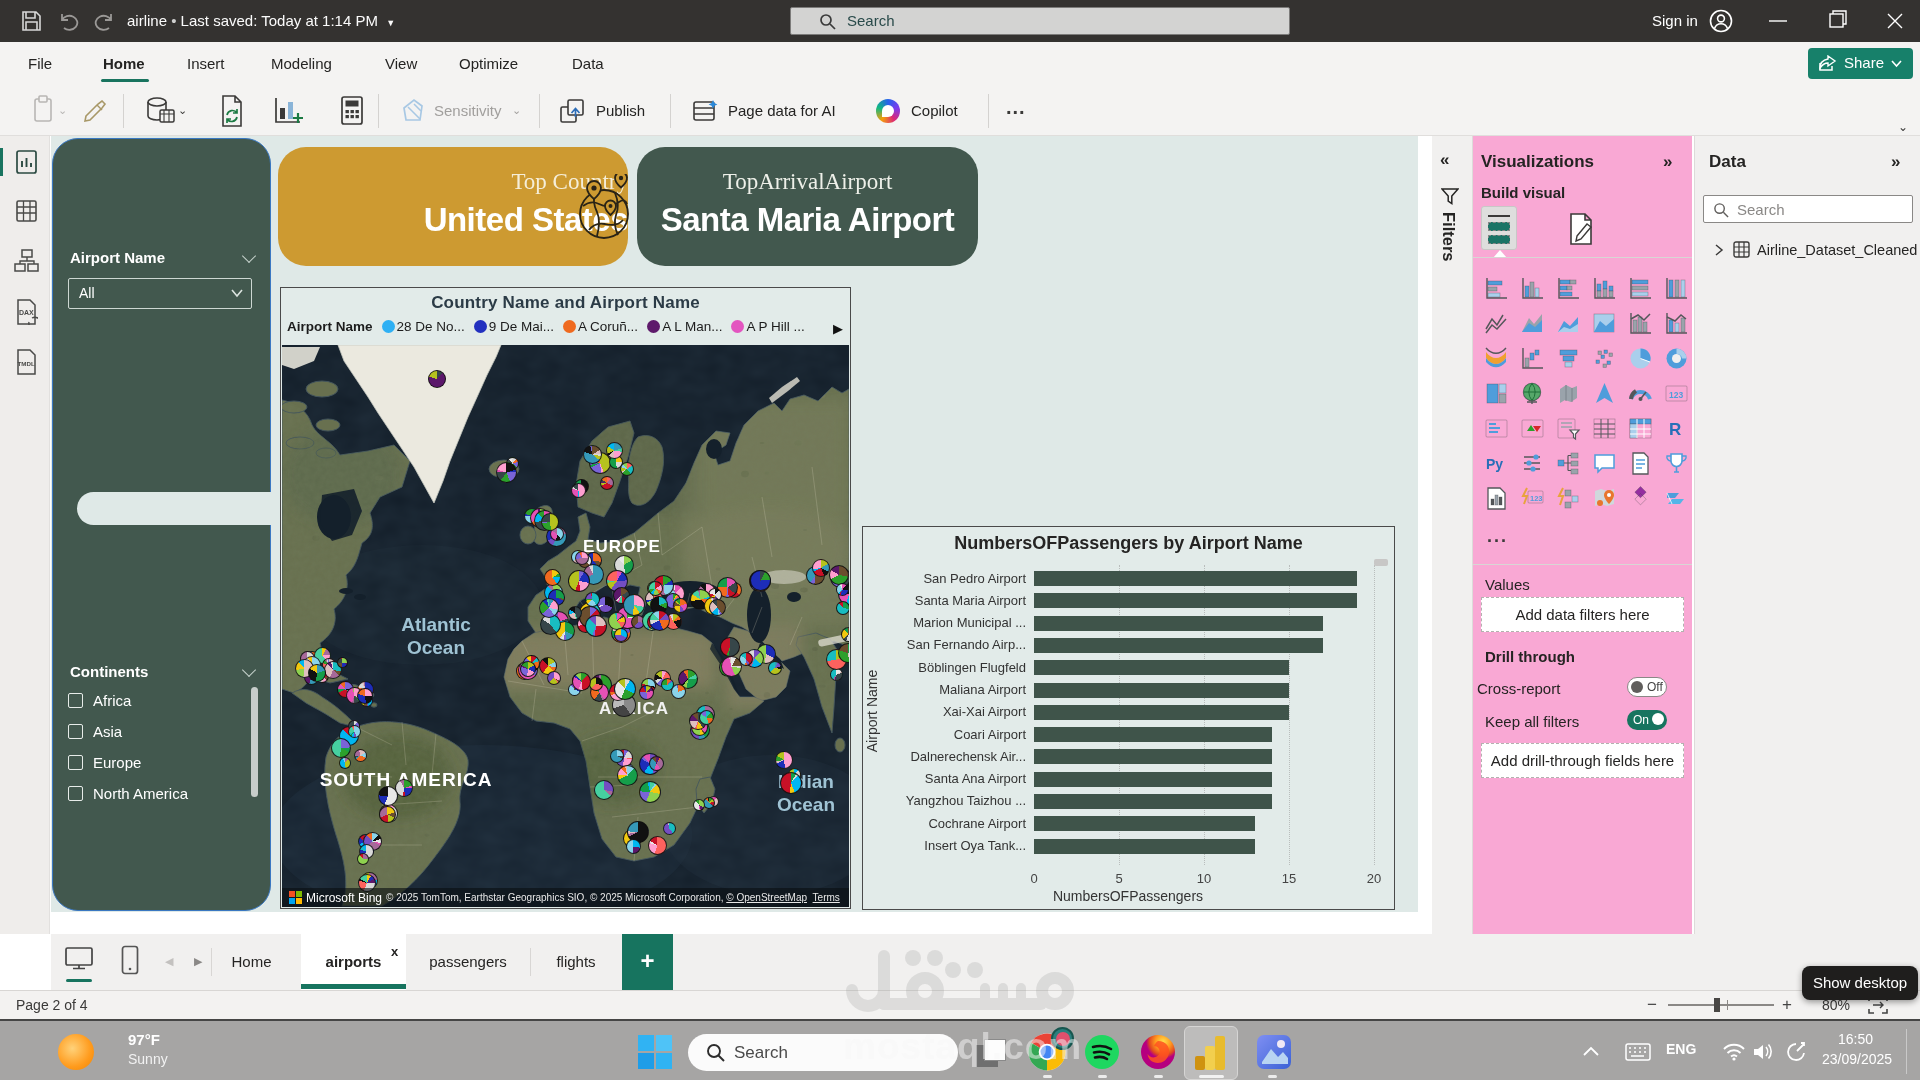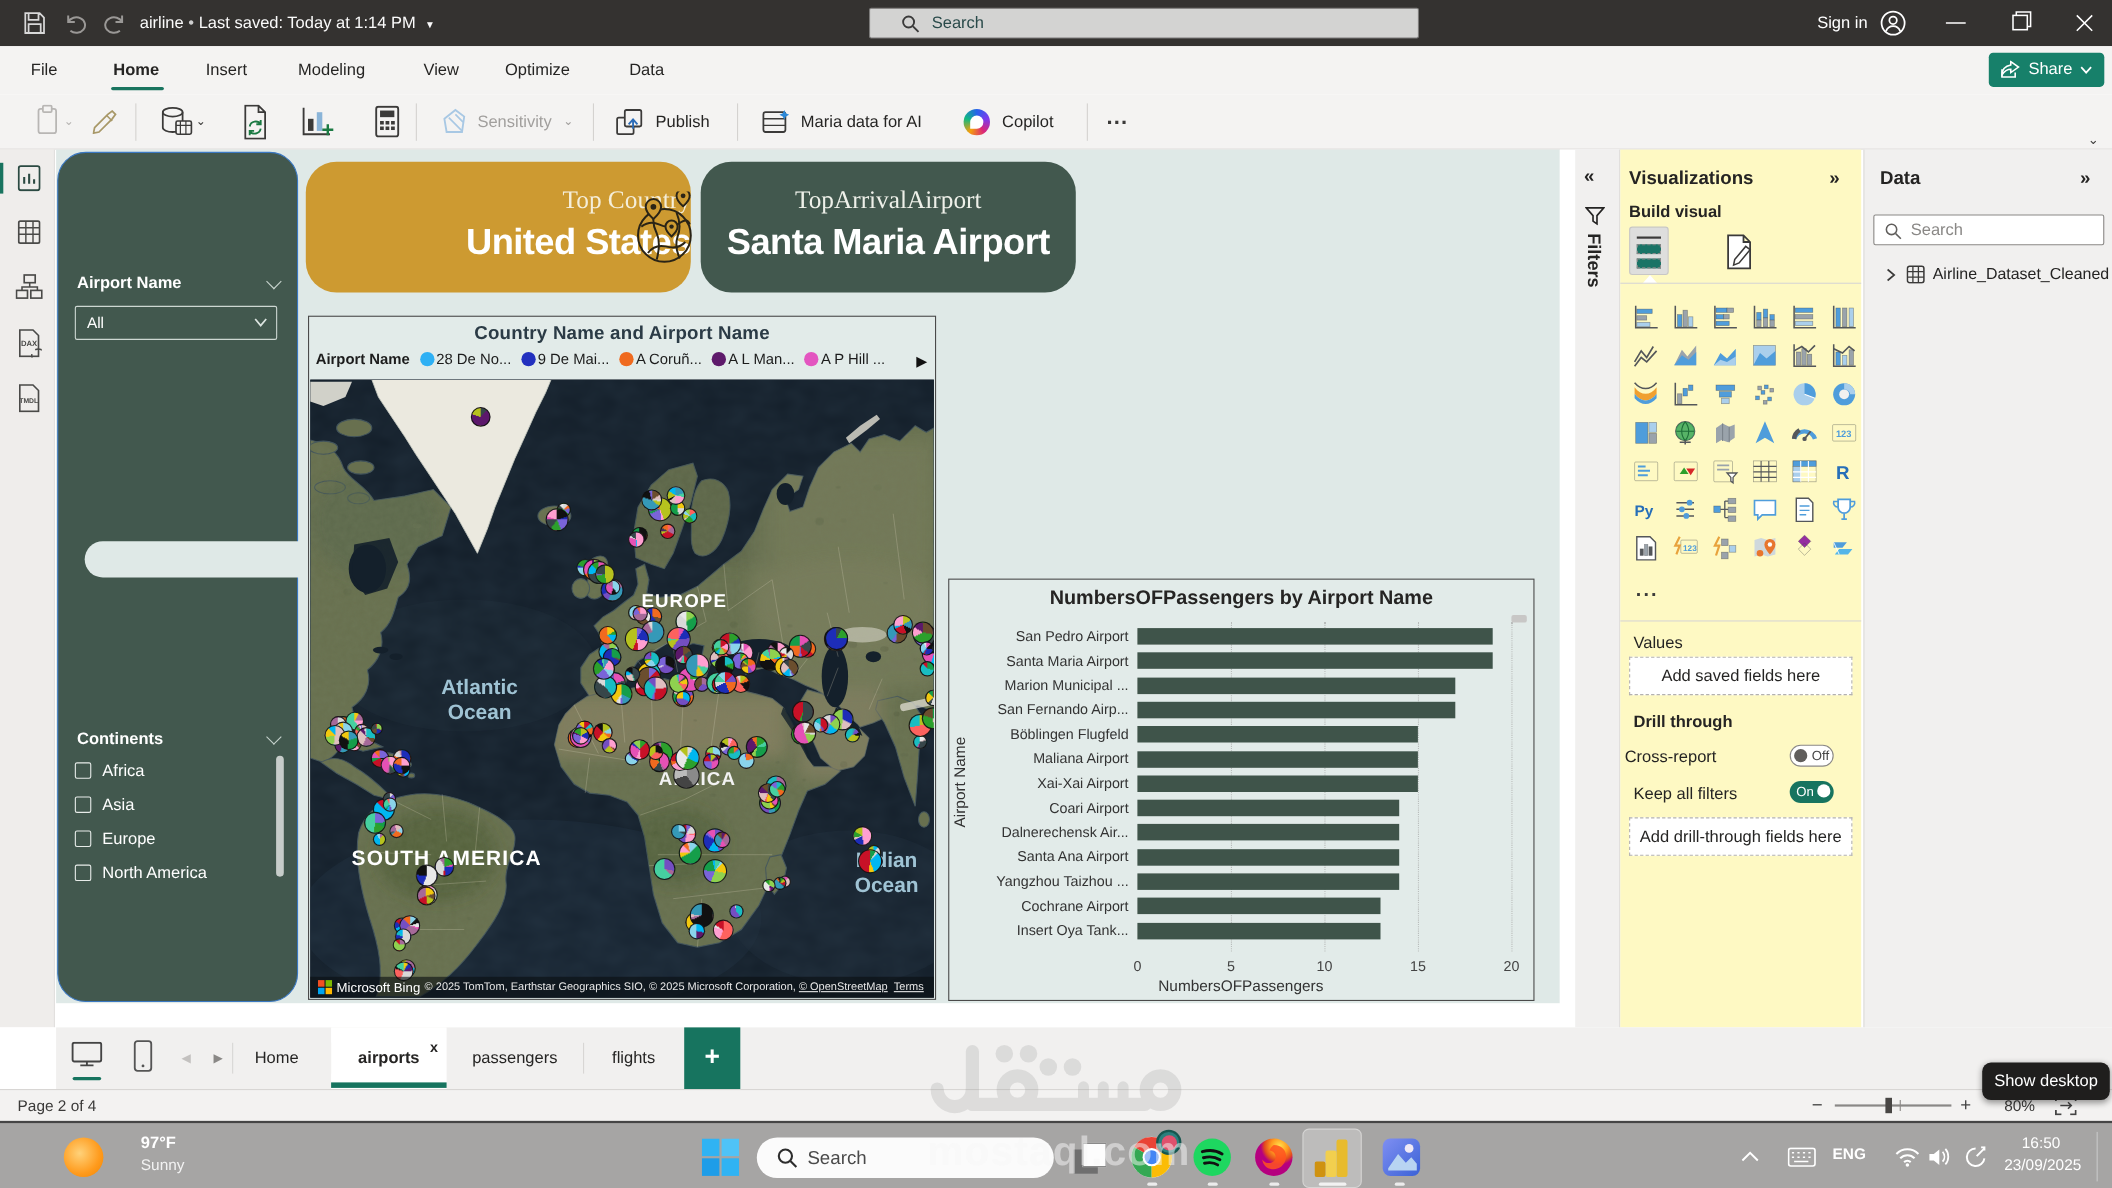"Maria data for AI" div.rlabel { text: Maria -> Page }
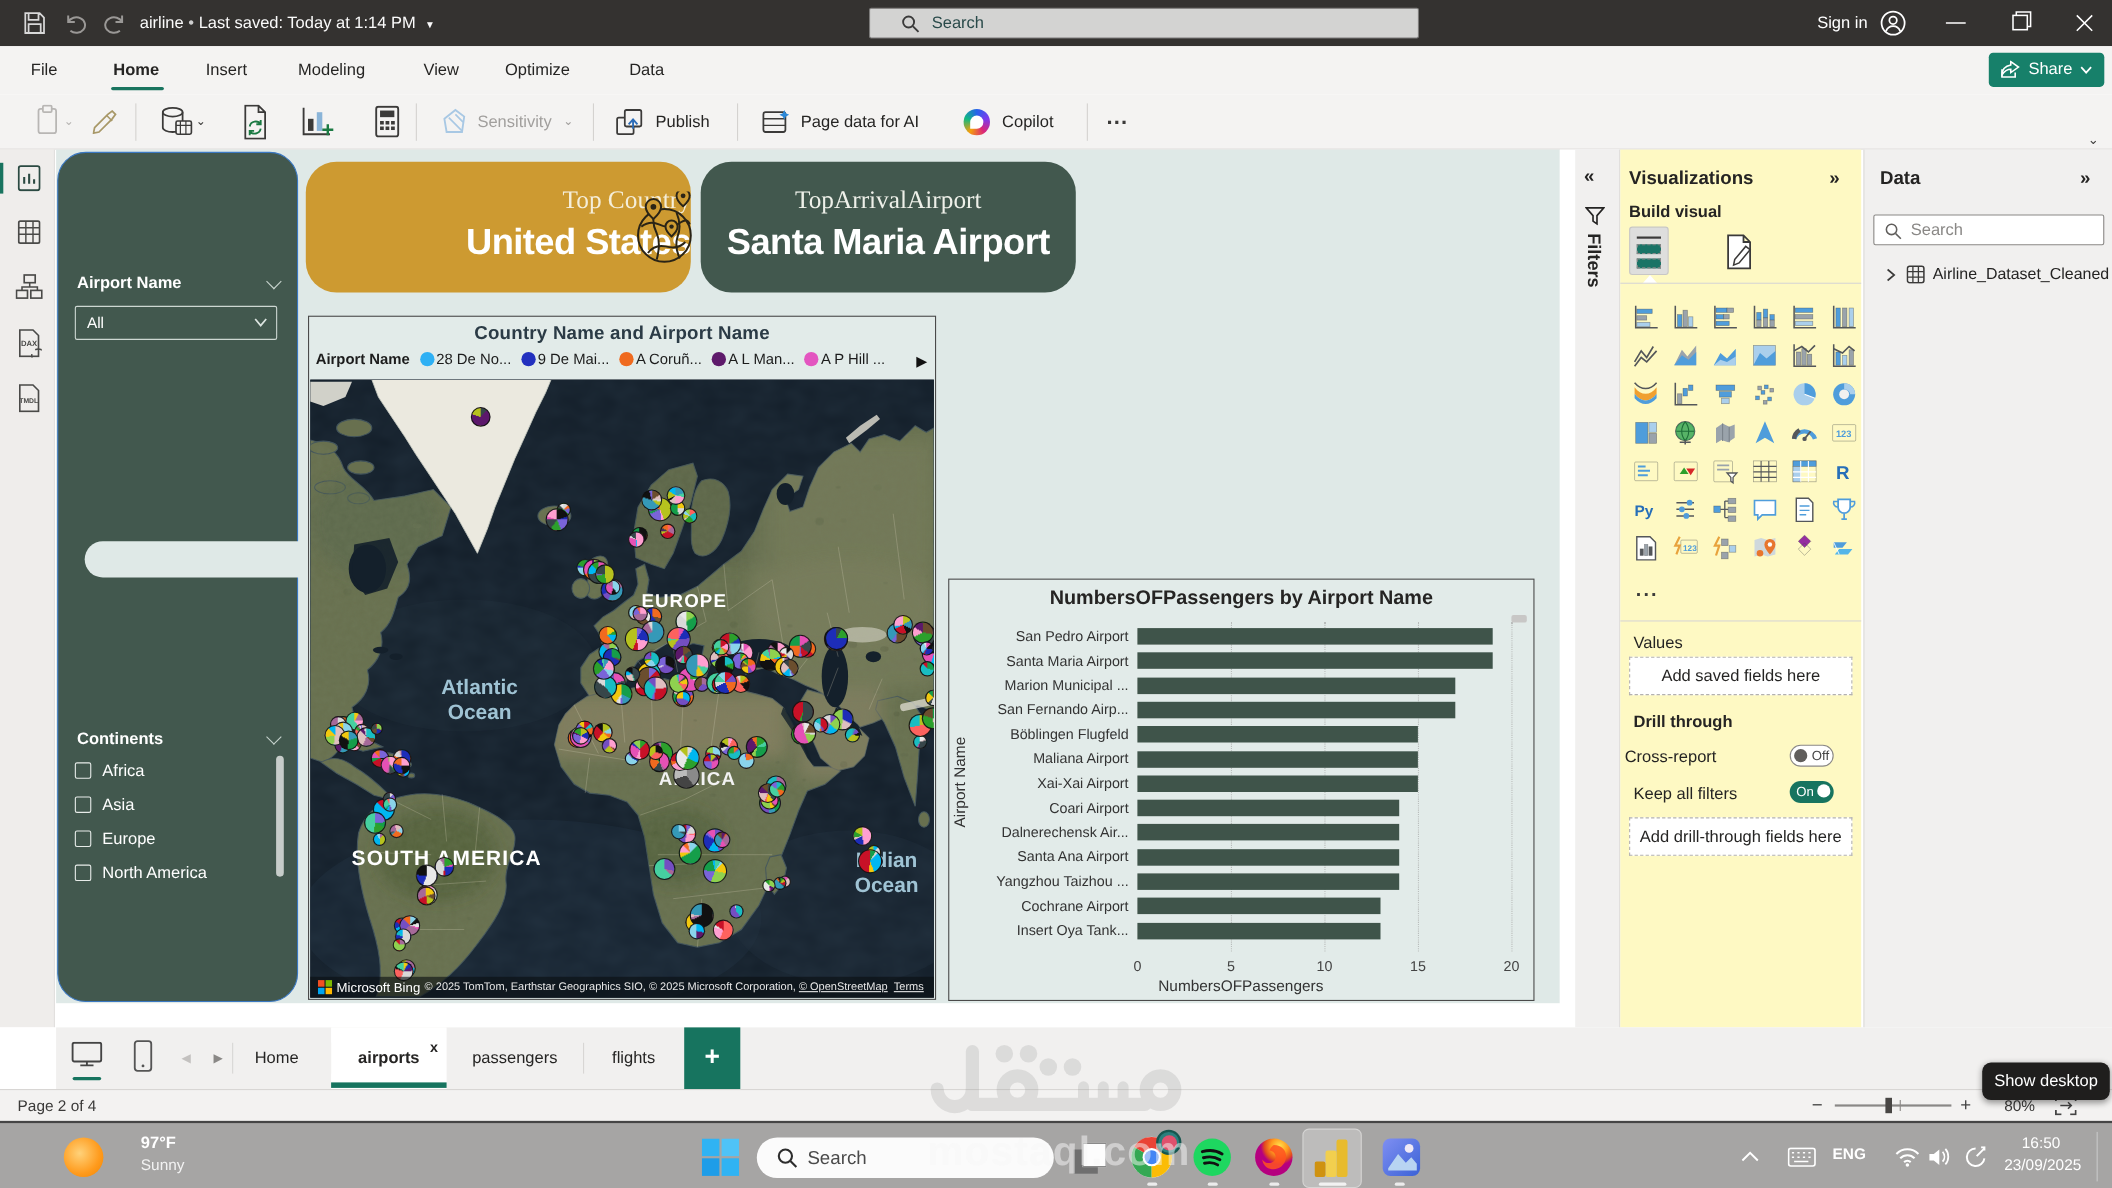"Visualizations" #vizpane { background: #fef9c3 -> #f9a8d4 }
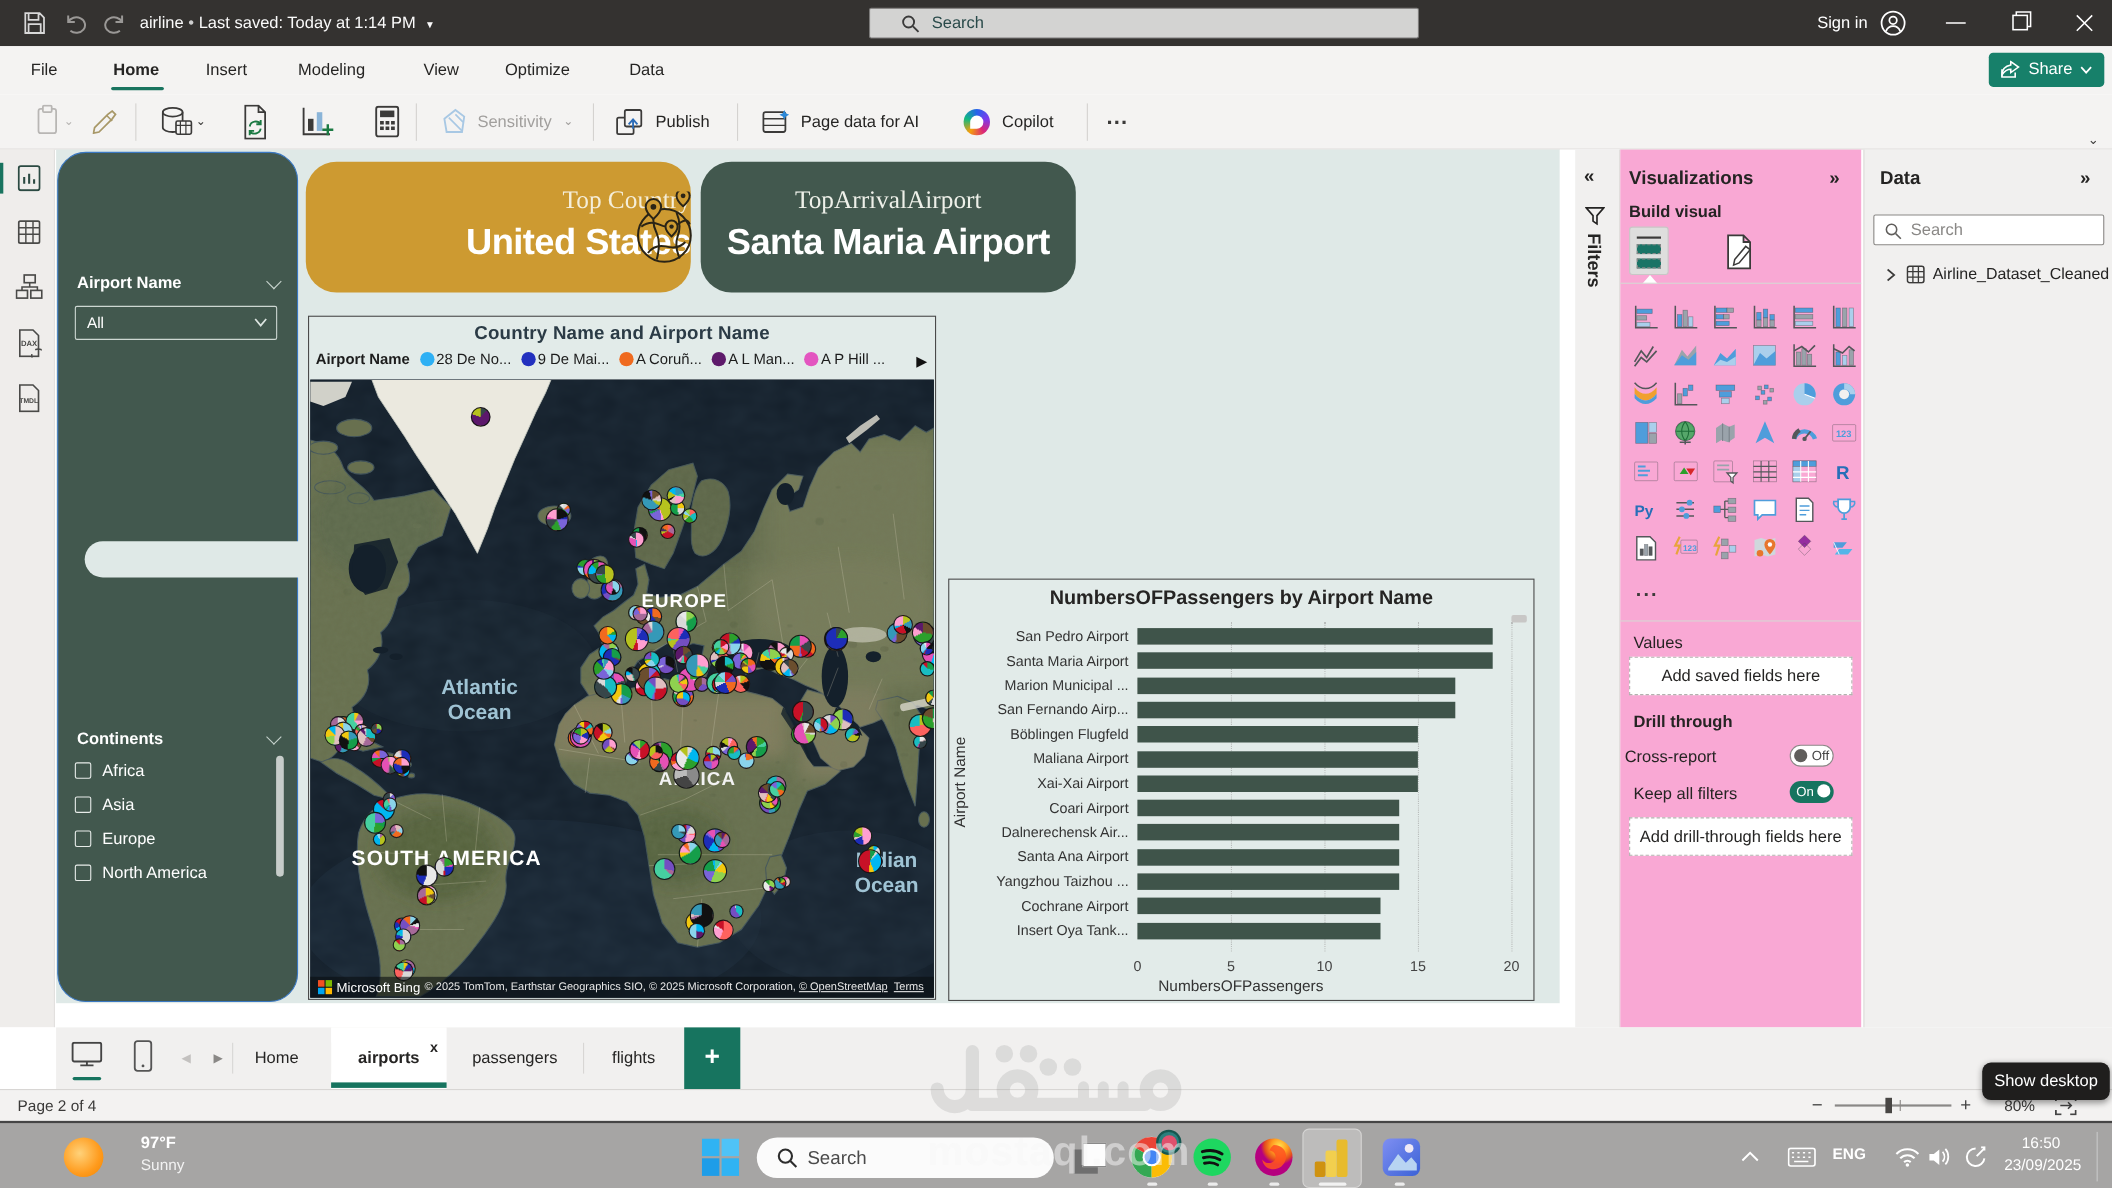"Add saved fields here" div.dashbox { text: saved fields -> data filters }
